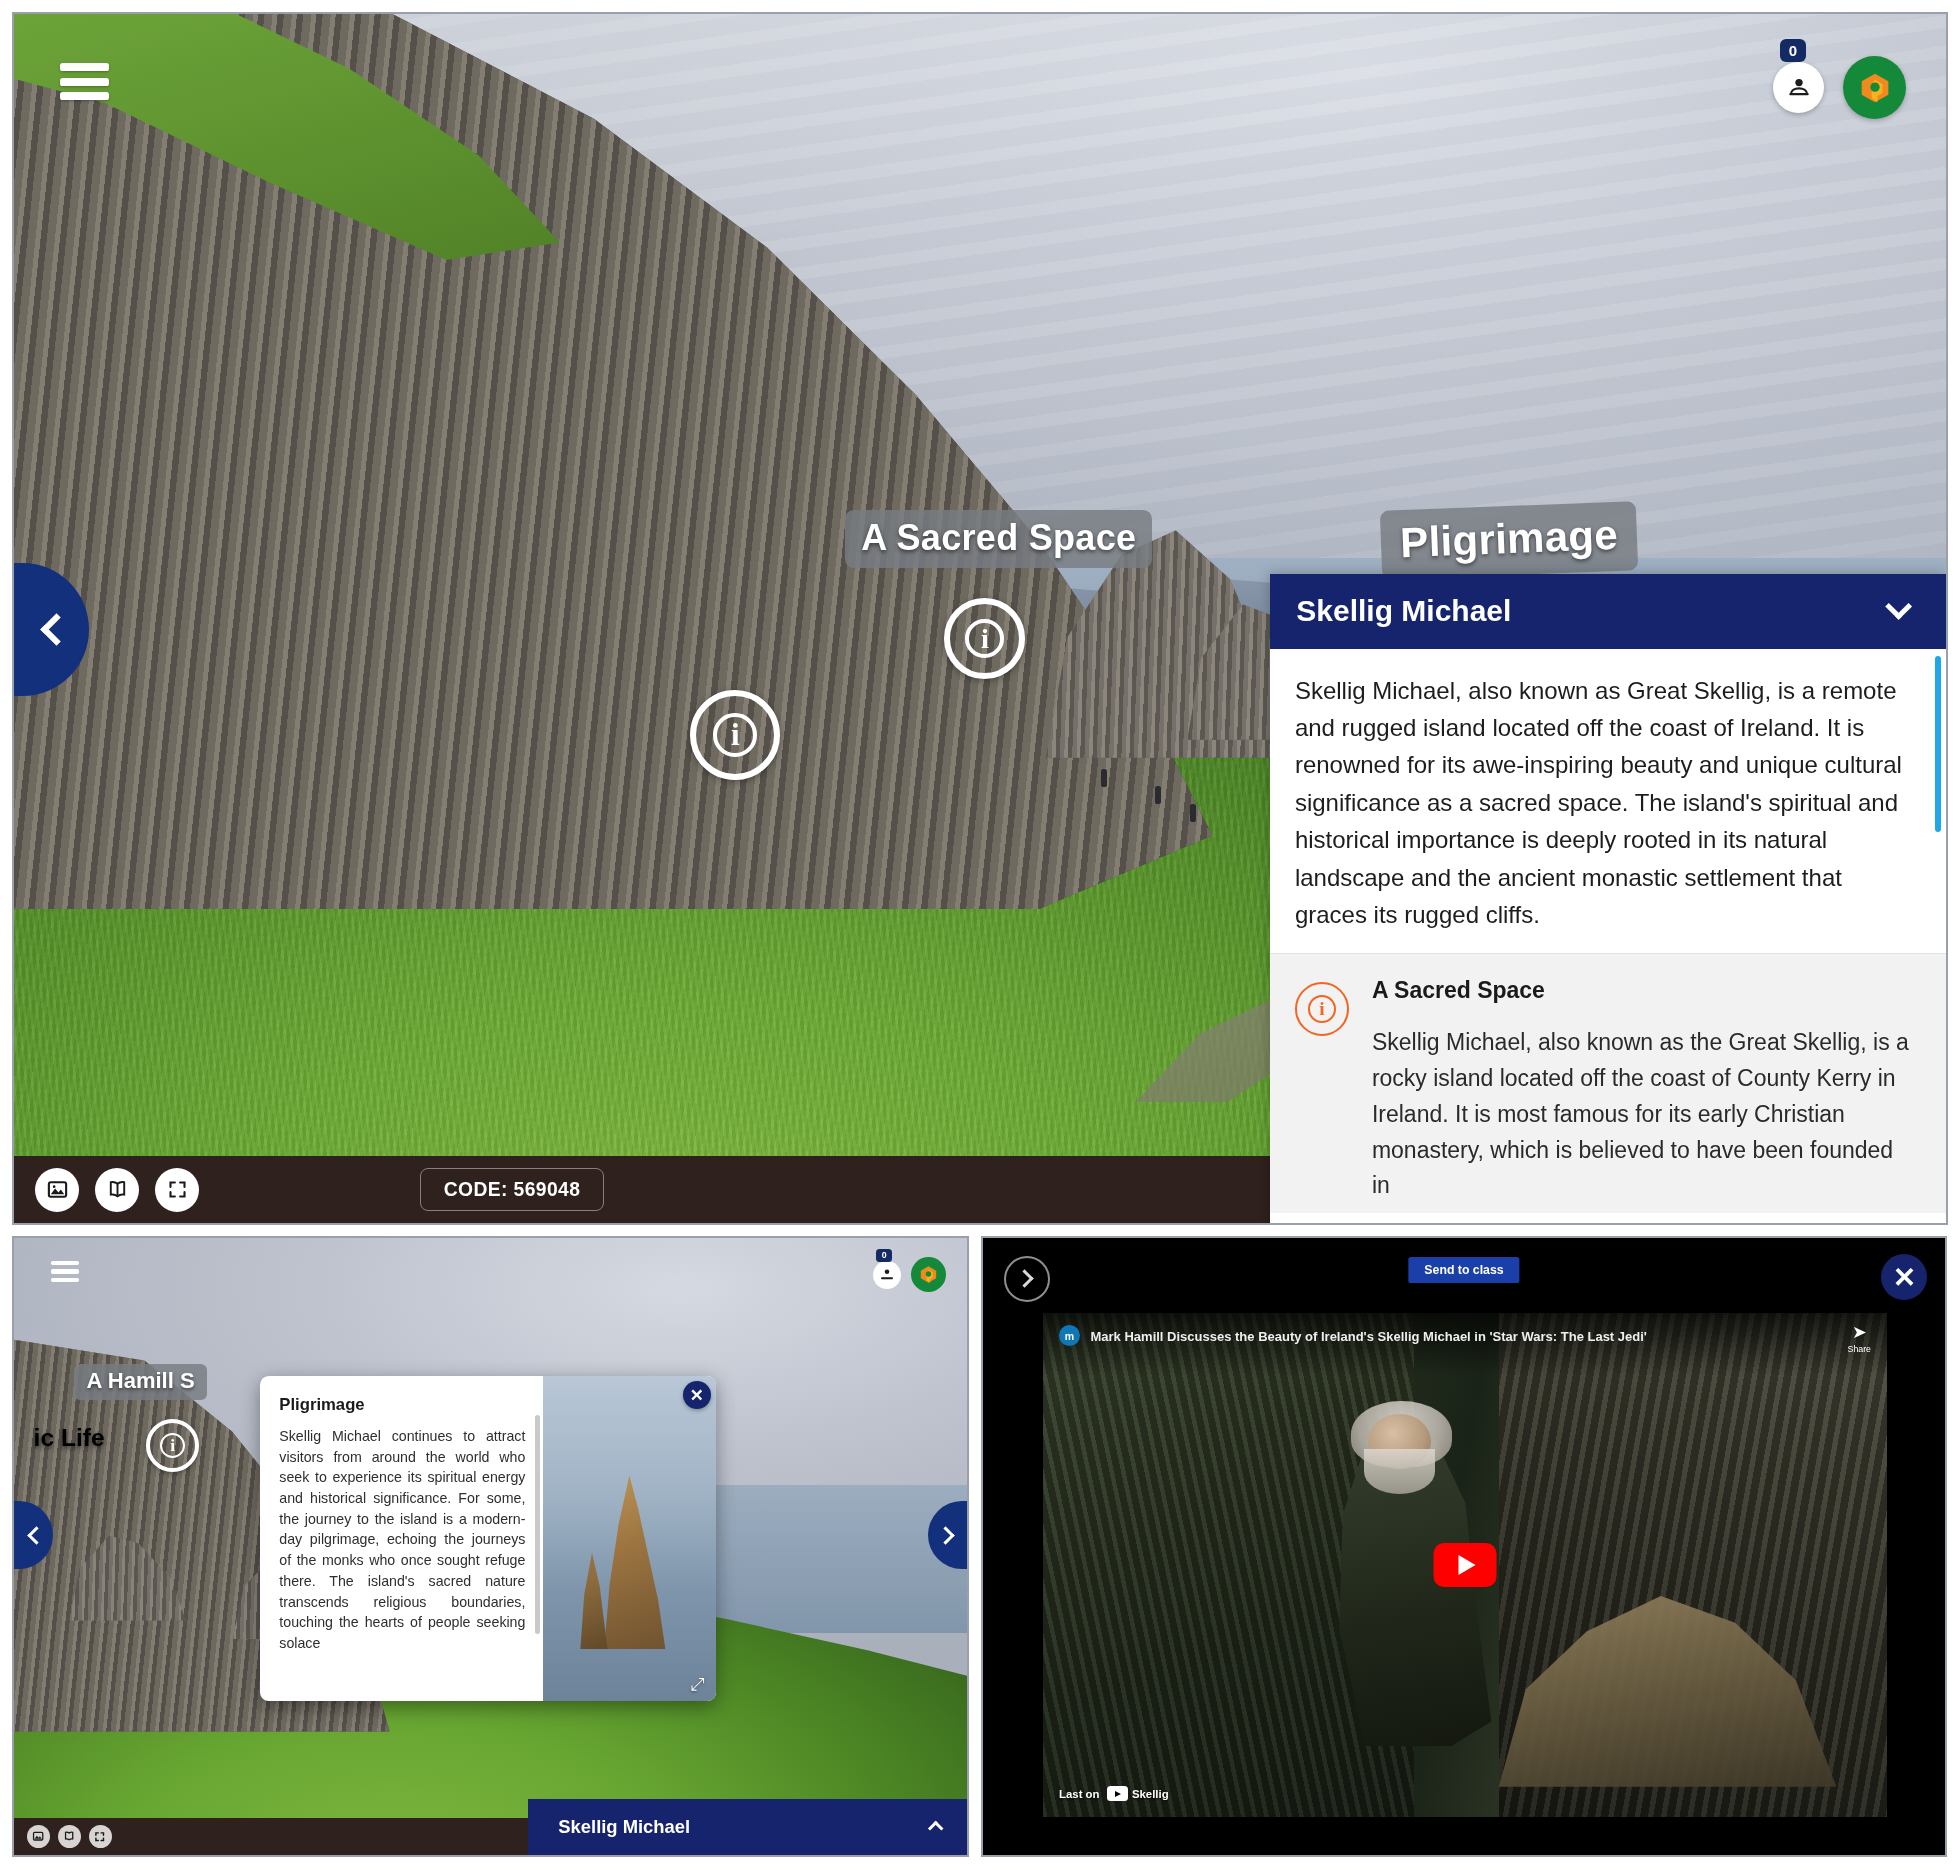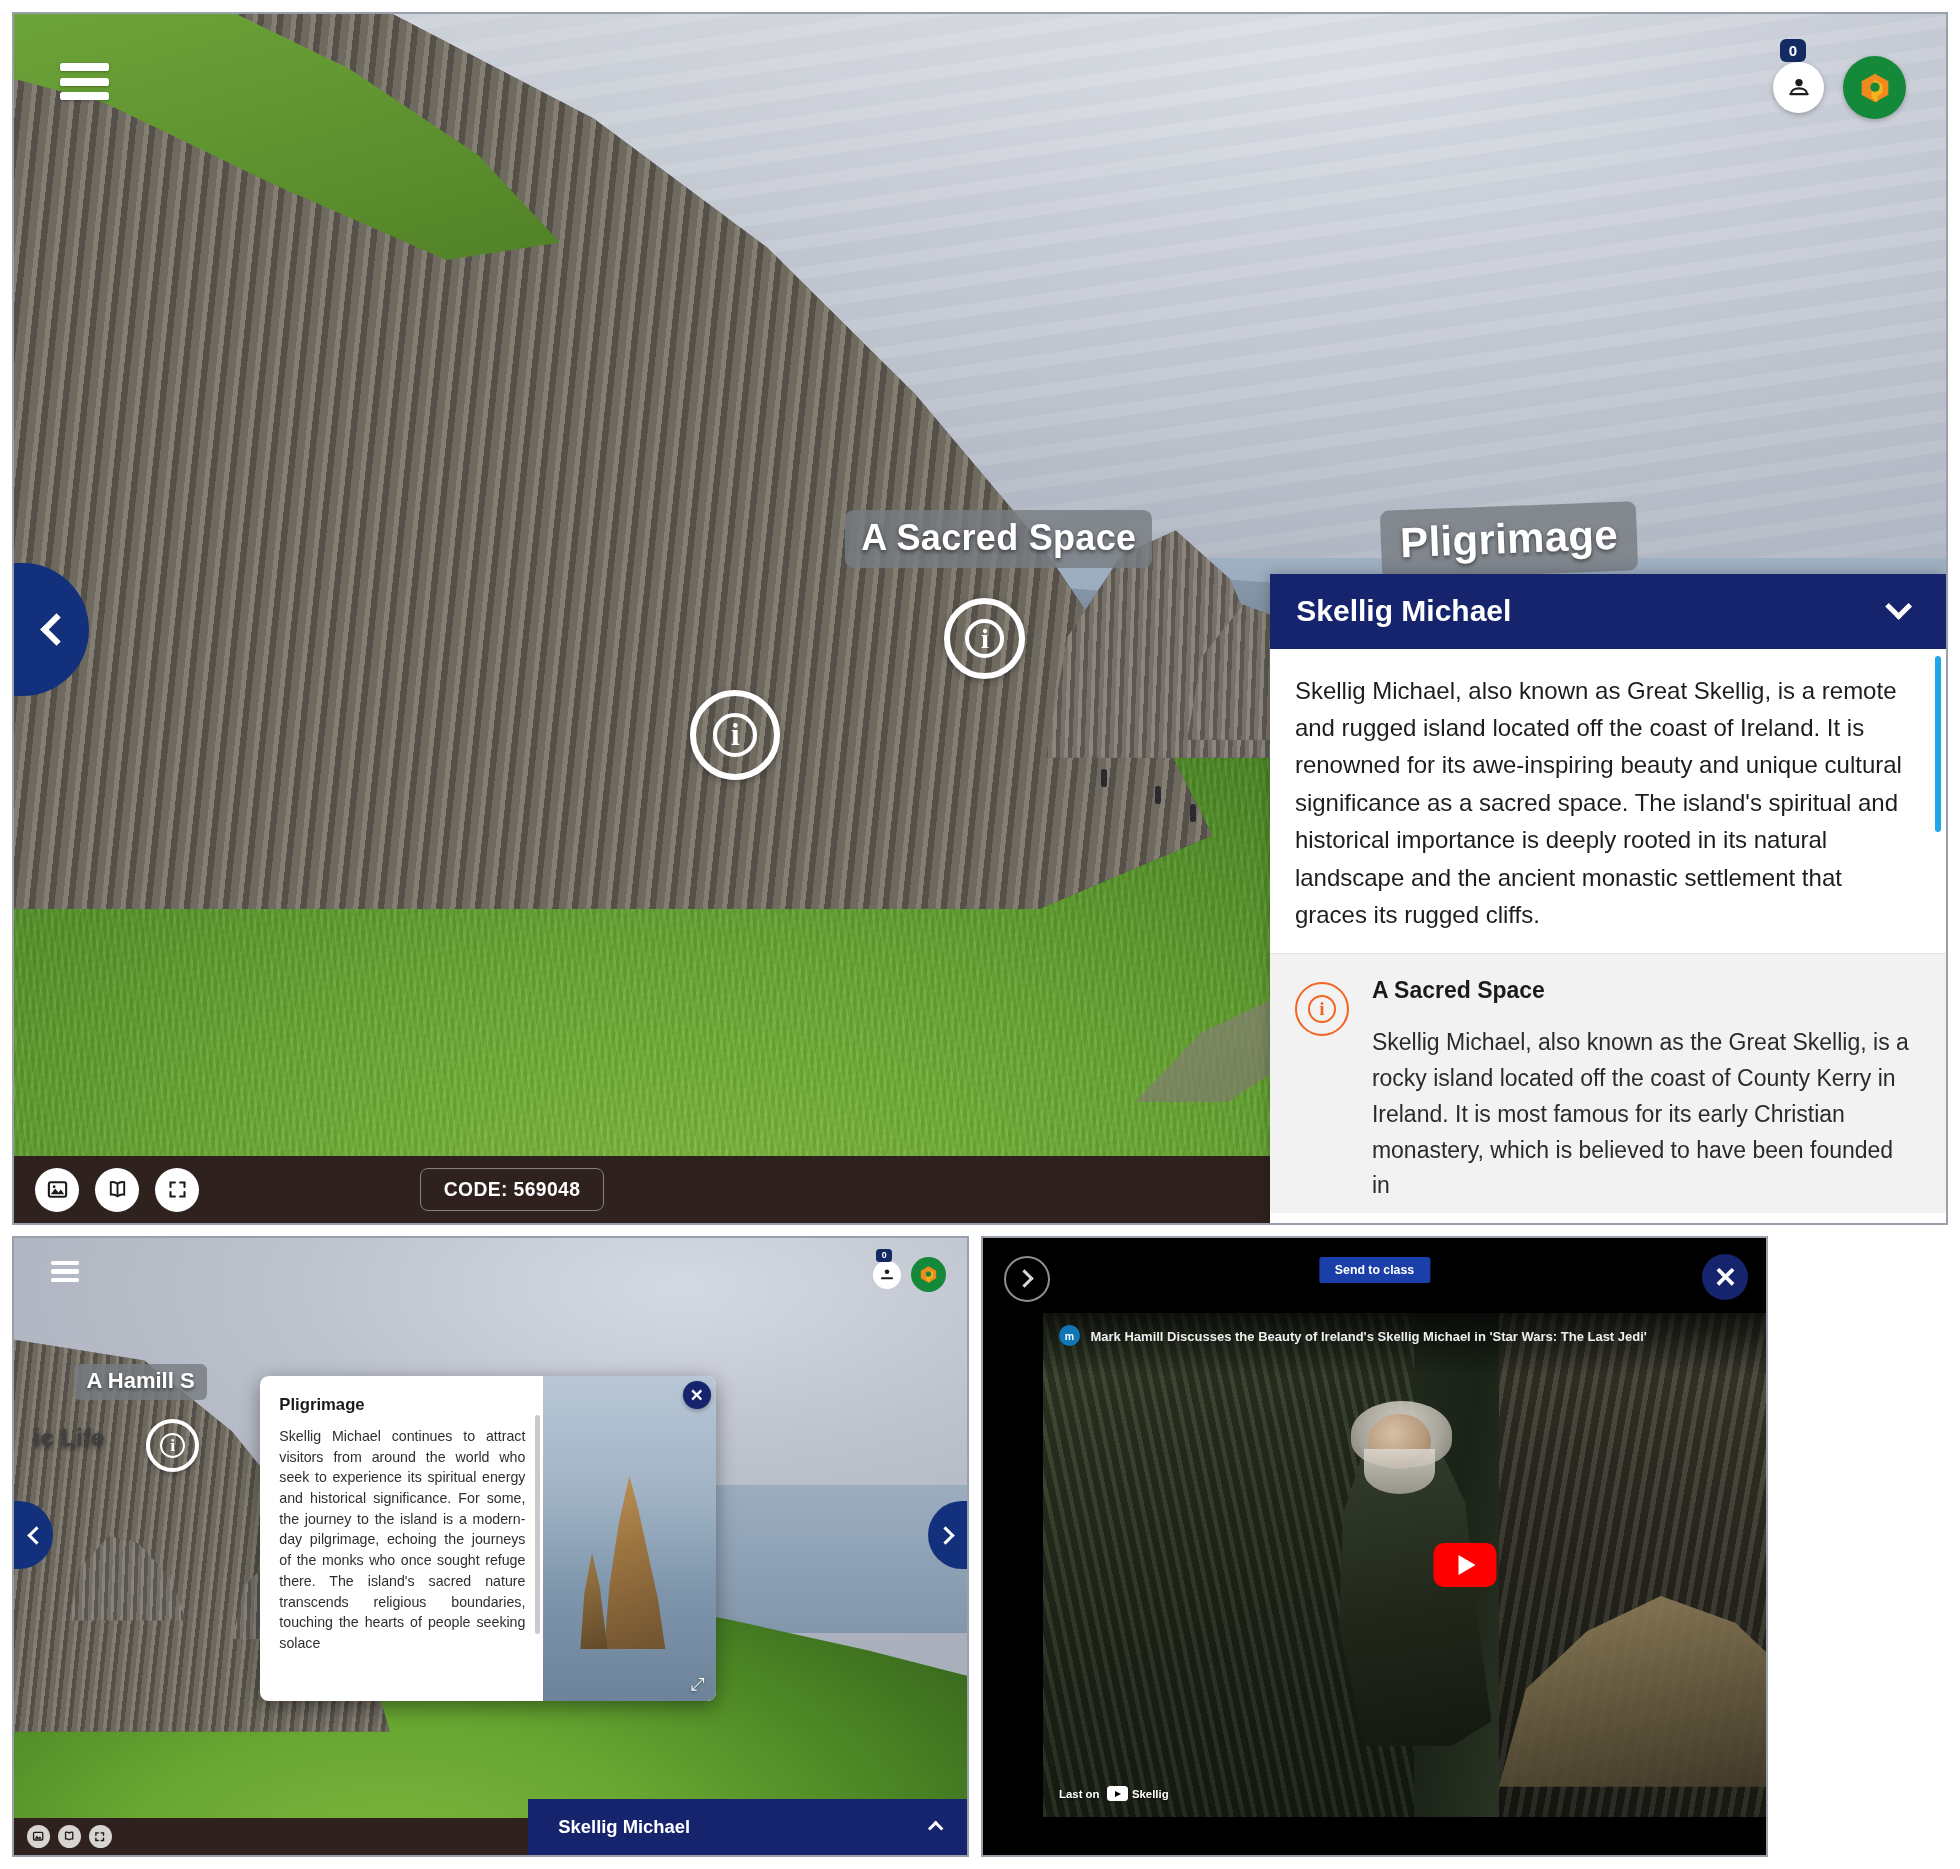"Send to class" .br-panel { width: 787px -> 966px }
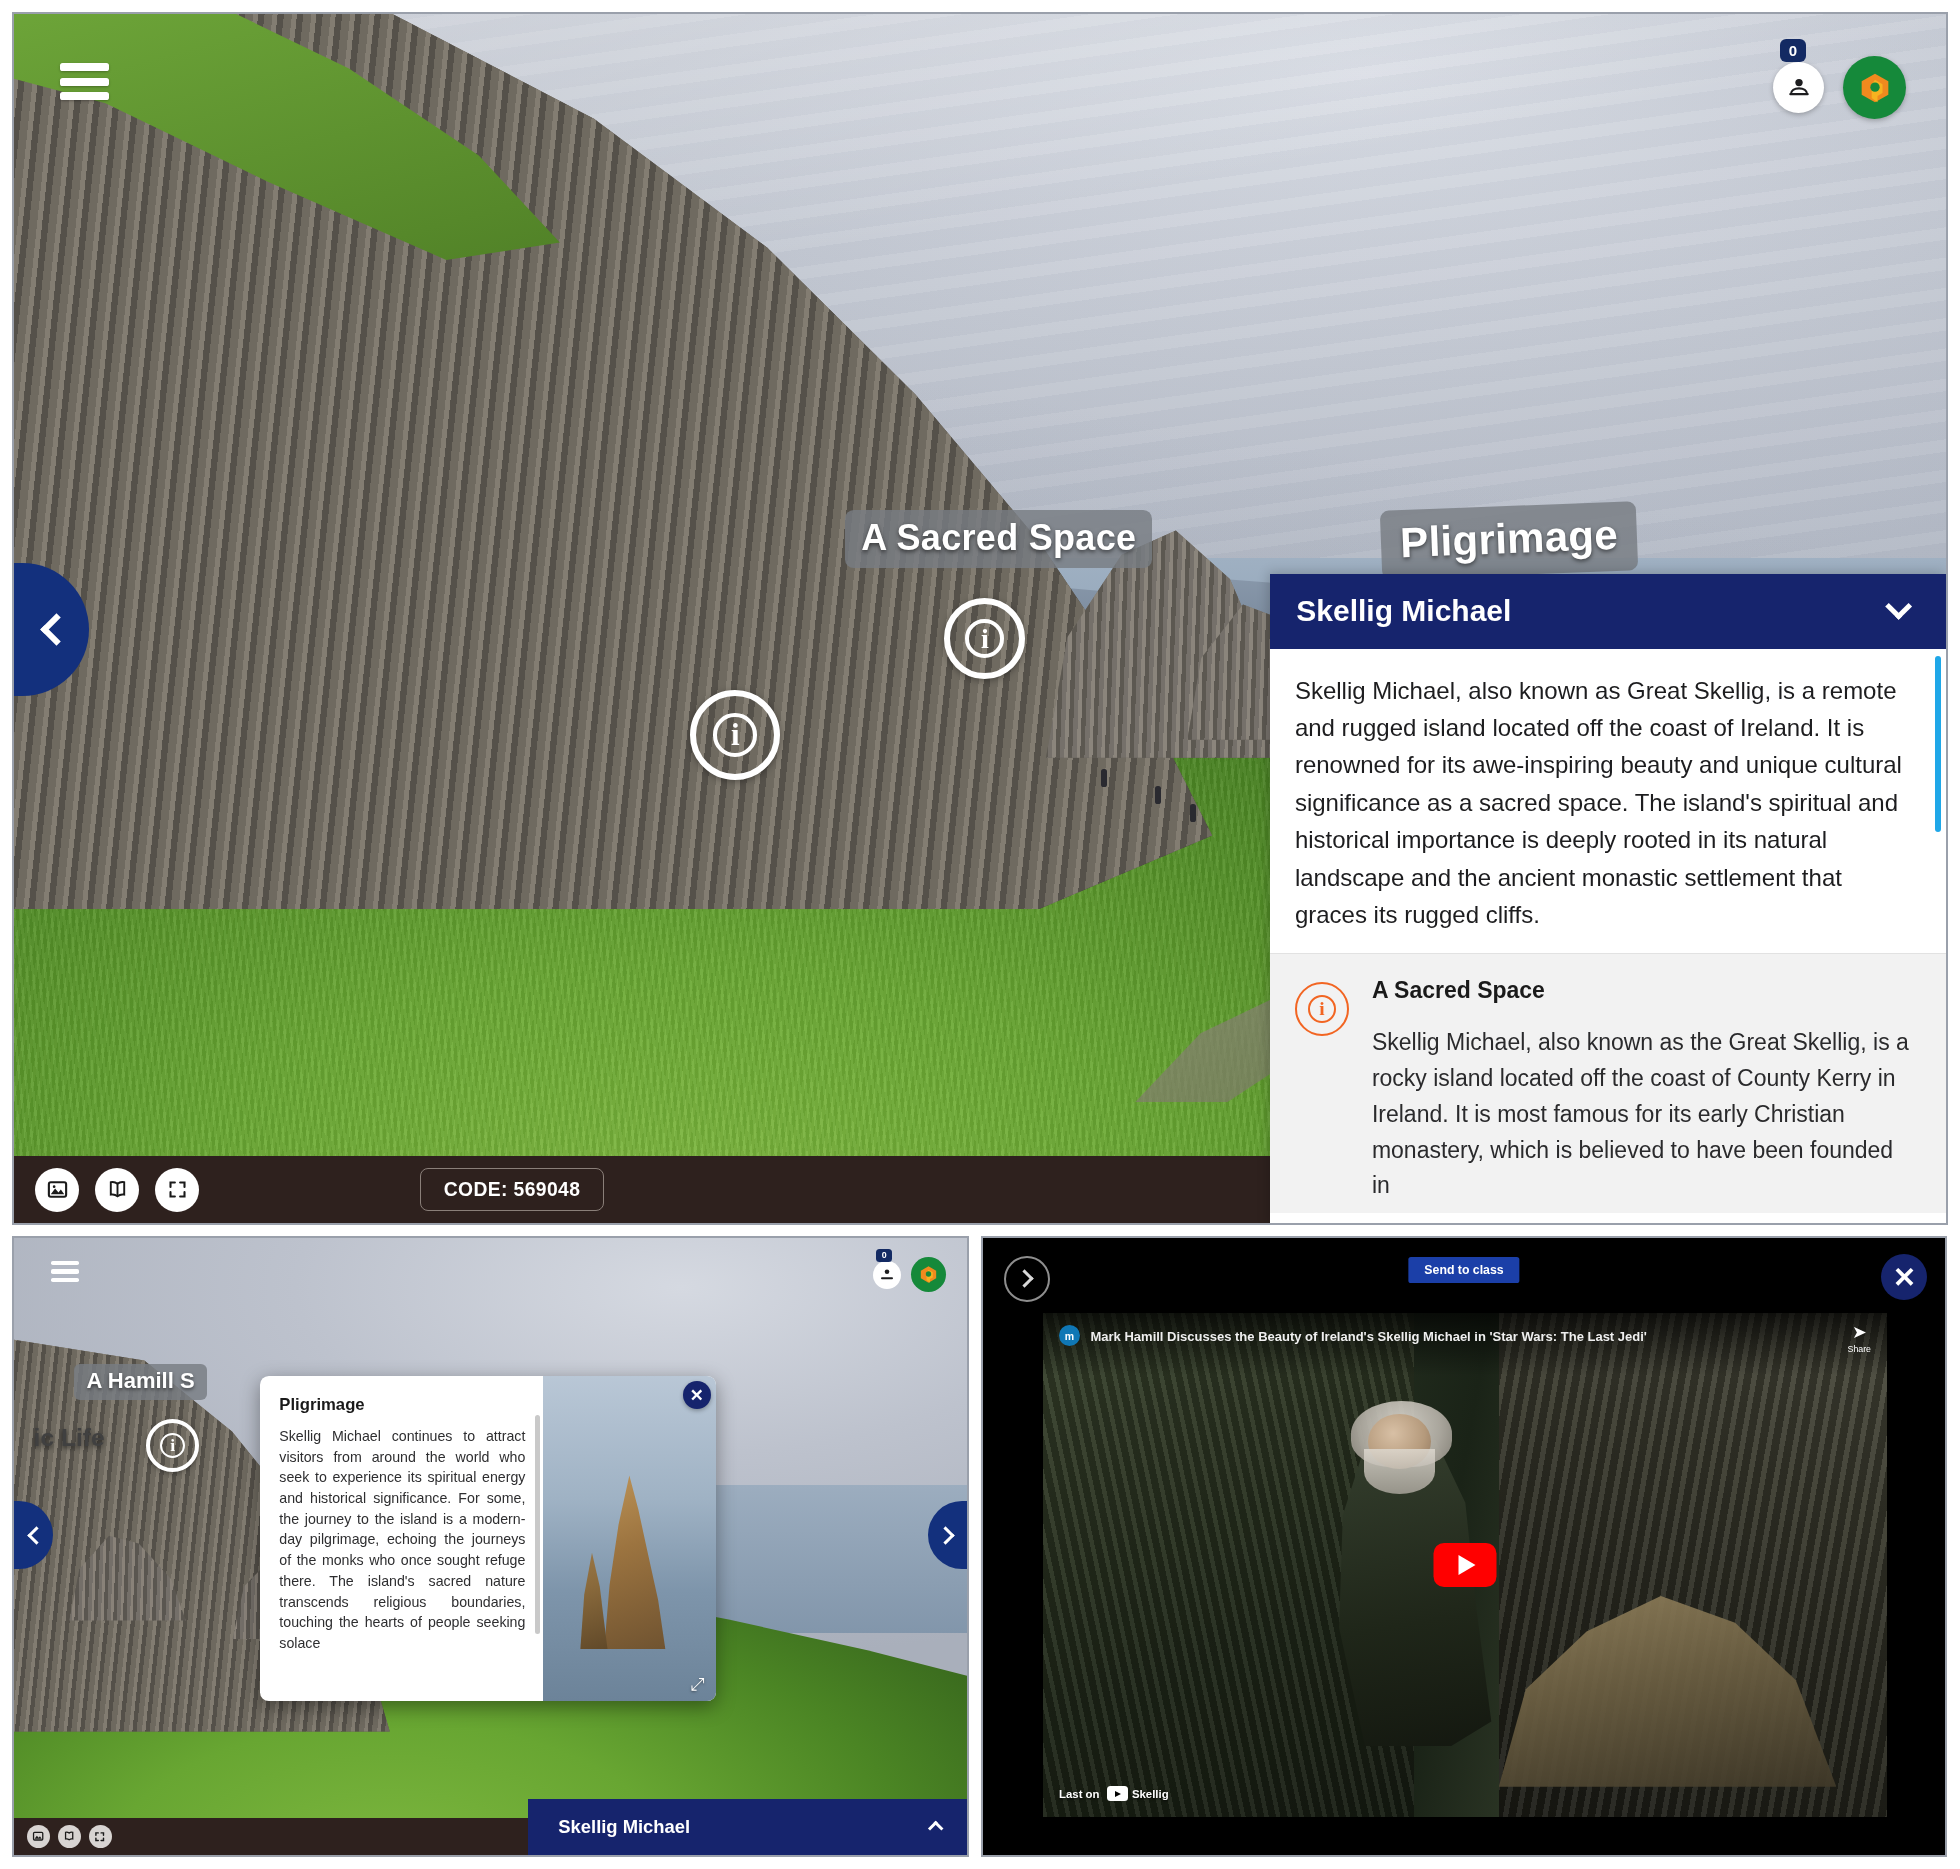"ic Life" .bl-label-plain { color: #404040 -> #000000 }
